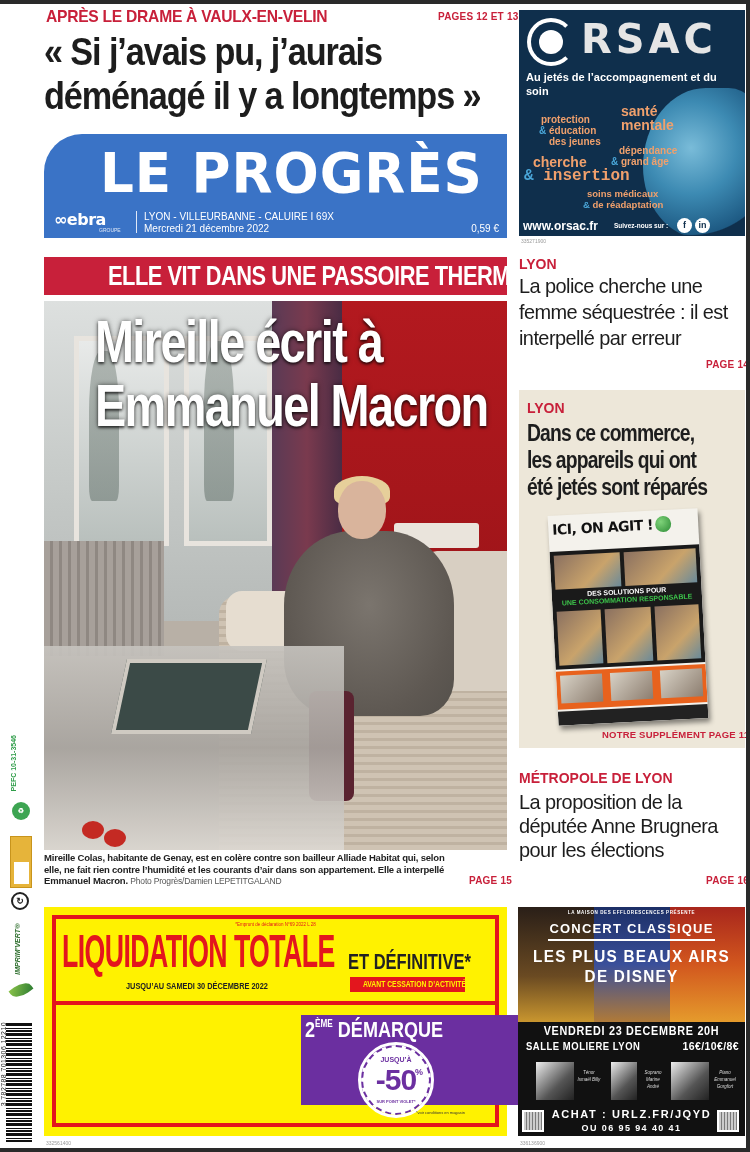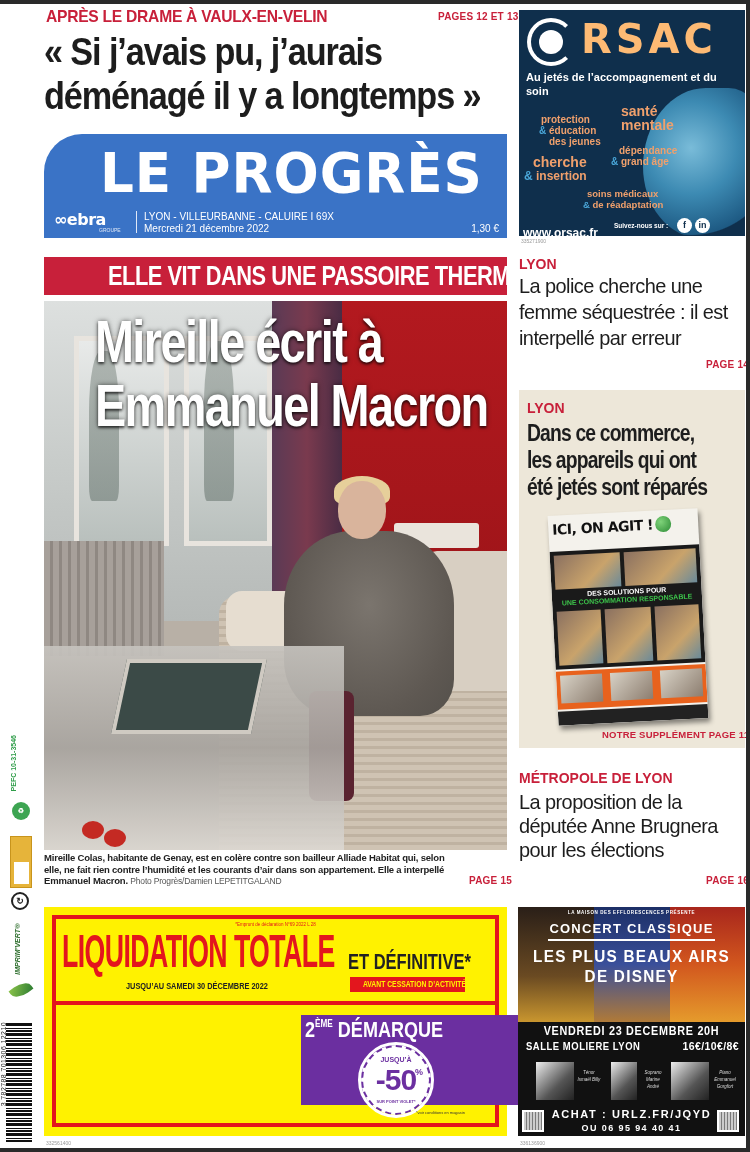"RSAC" .orsac-logo { color: #fdba74 -> #e5e5e5 }
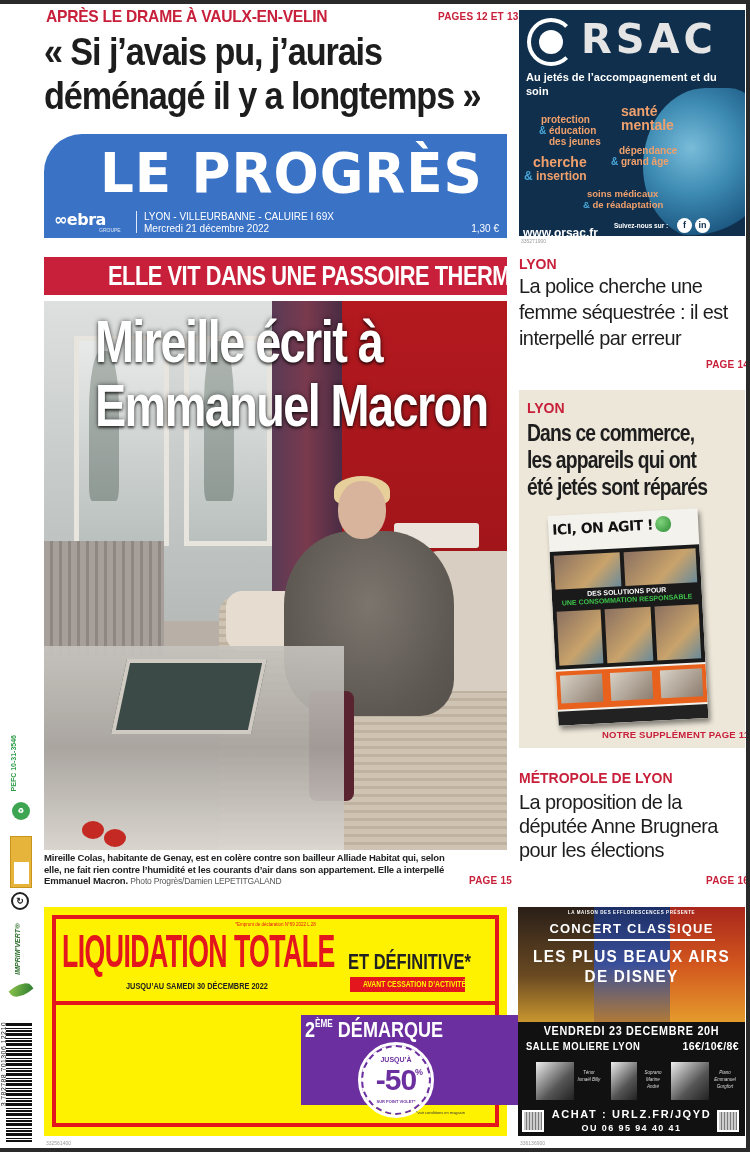"& insertion" div.orsac-item { font-family: none -> Liberation Mono, monospace; font-size: 12px -> 16px }
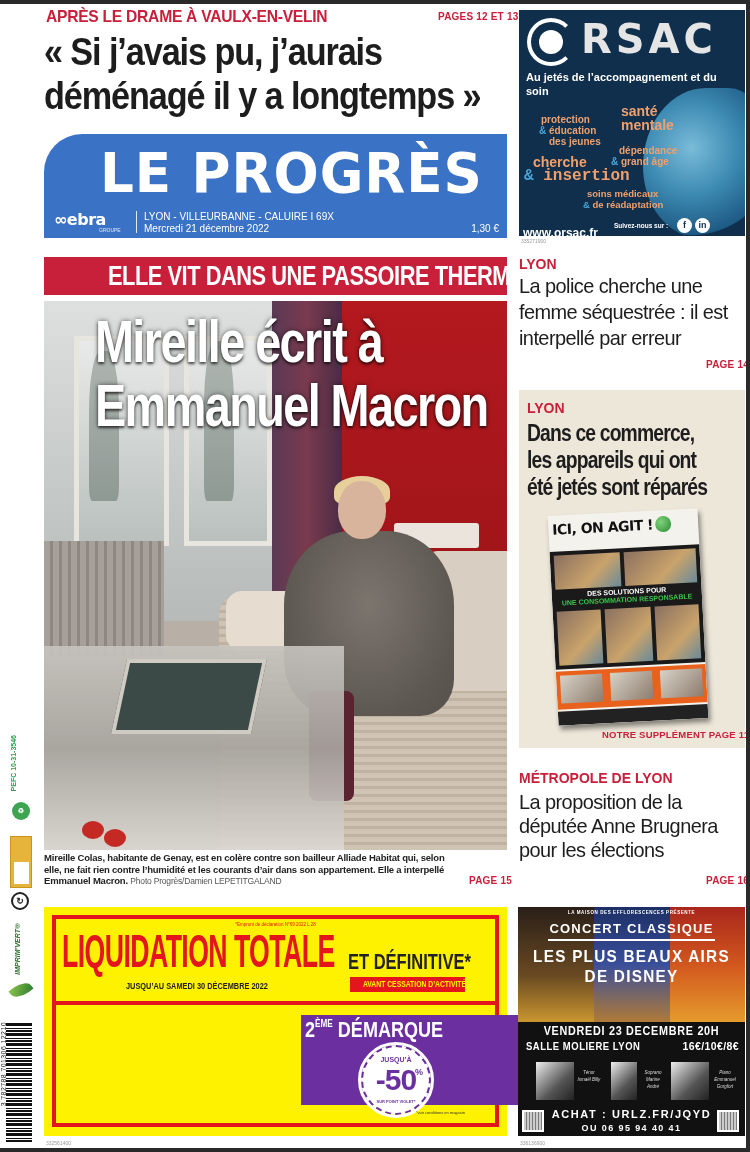"1,30 €" div.mast-price { text: 1,30 -> 0,59 }
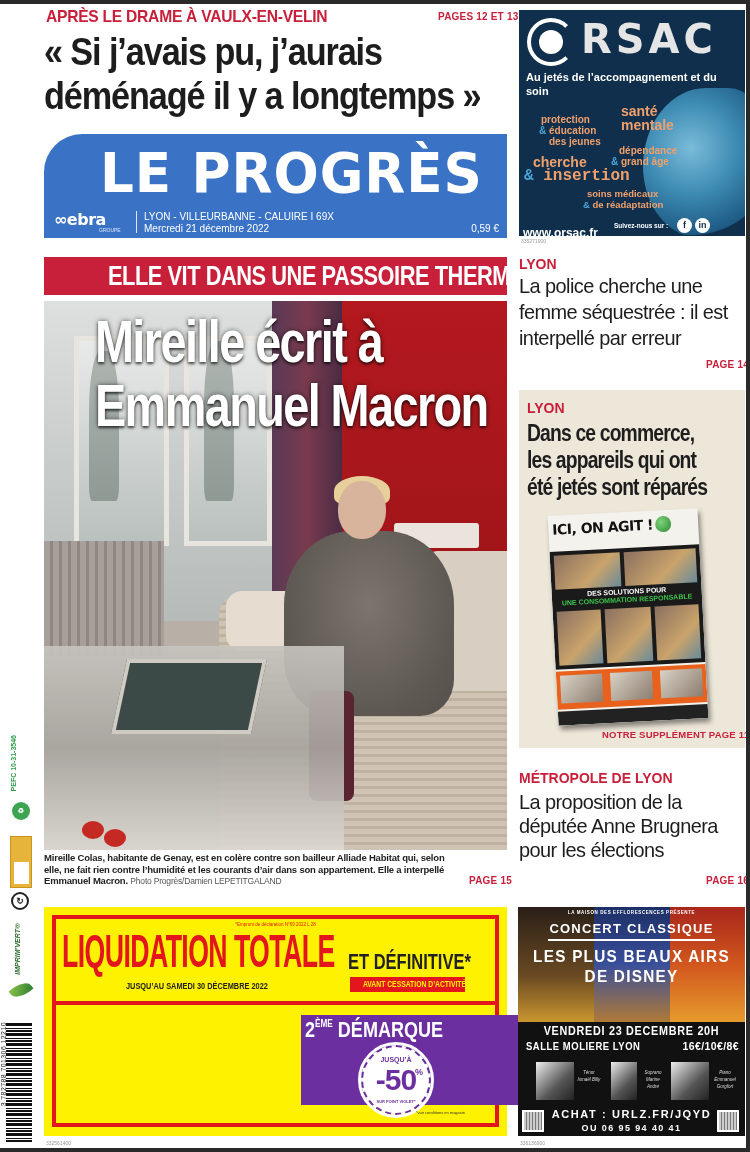"www.orsac.fr" .orsac-url { top: 216px -> 209px }
